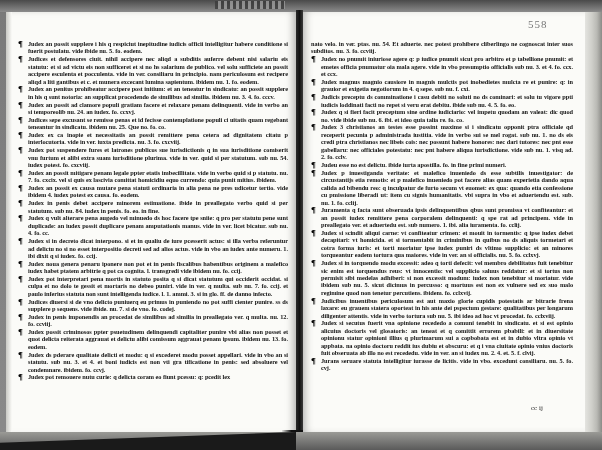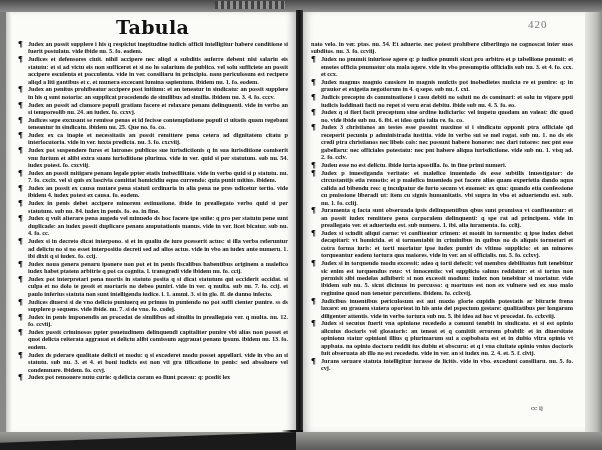"Tabula" div.running-head { html: <div>Tabula</div> -> none }
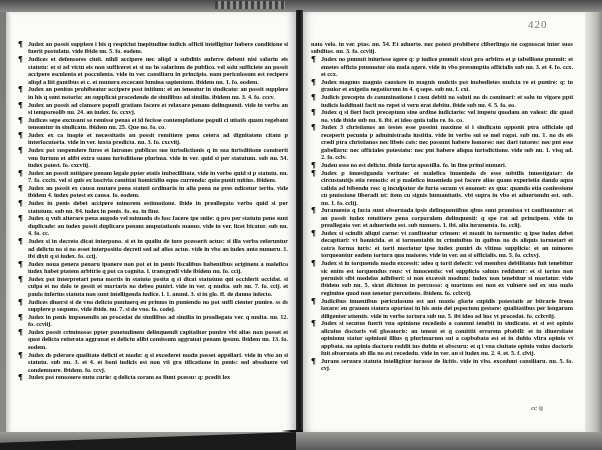"420" div.folio { text: 420 -> 558 }
